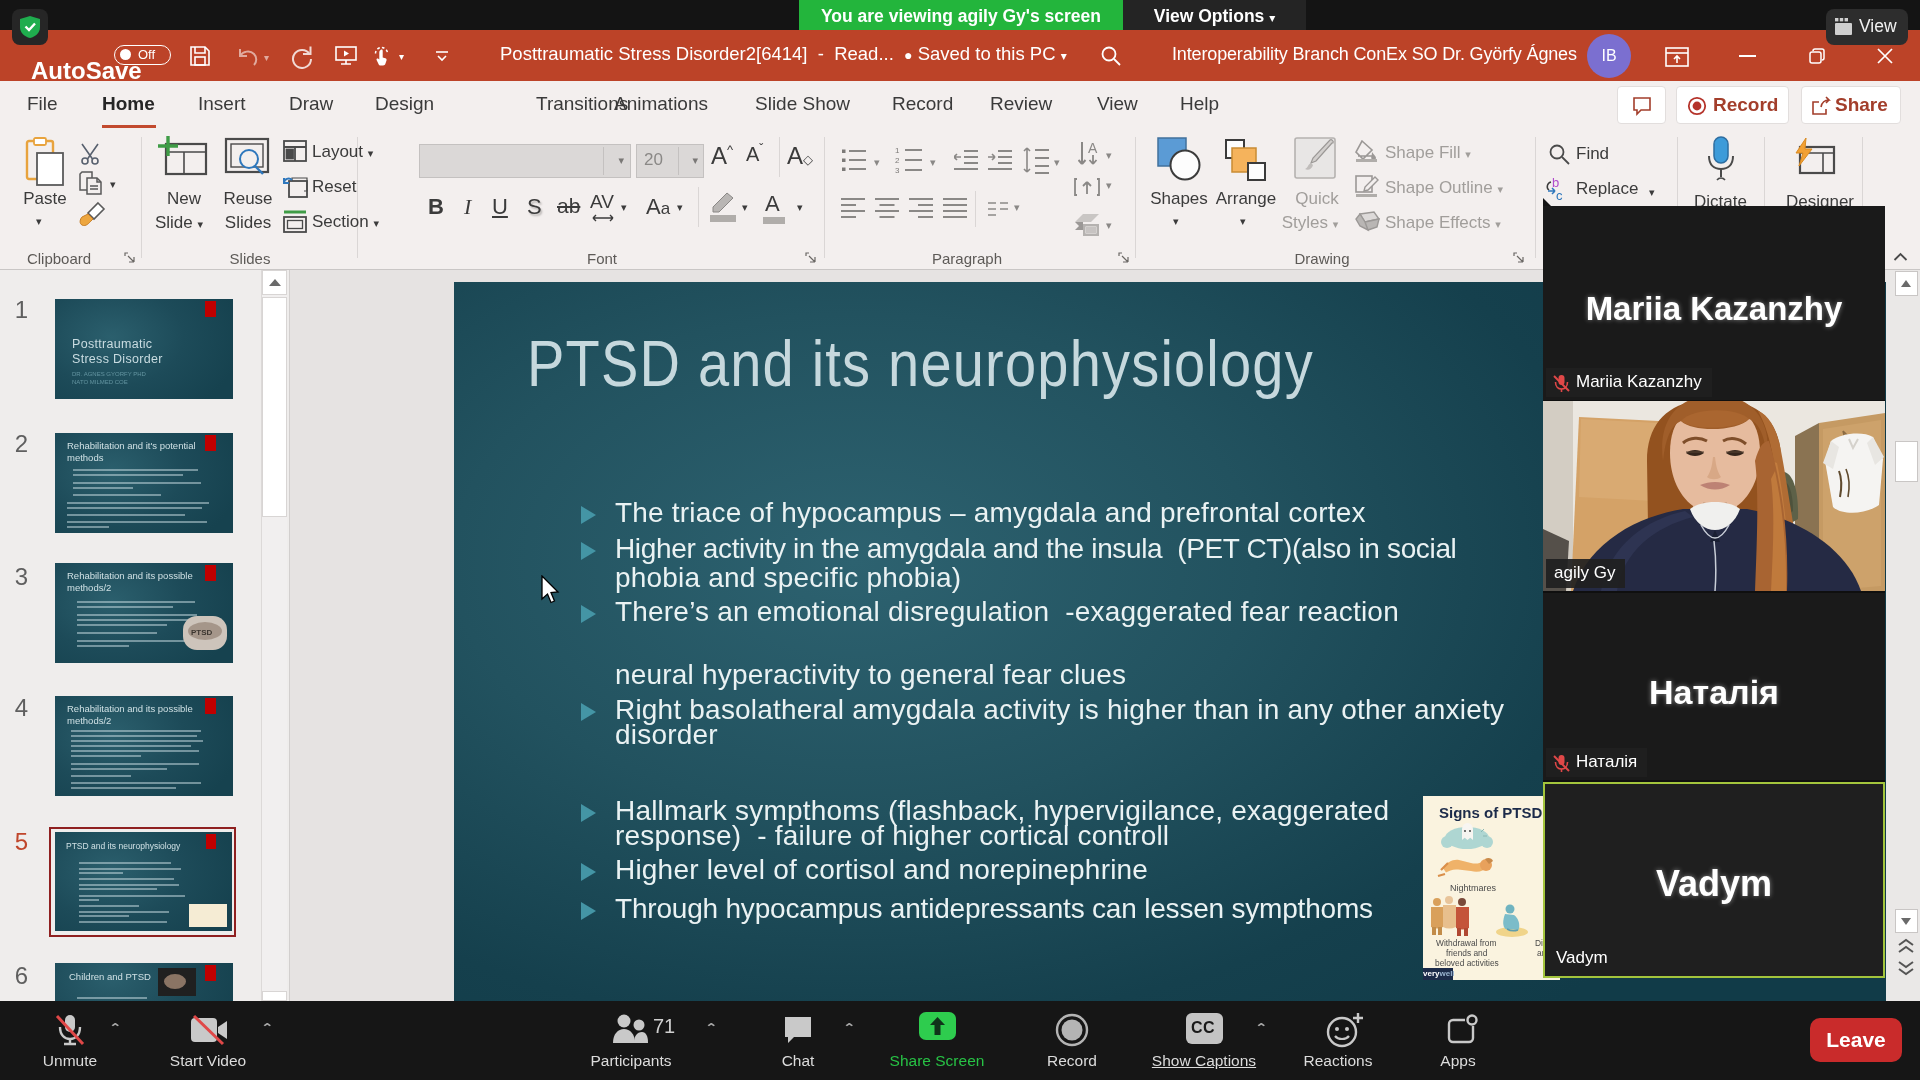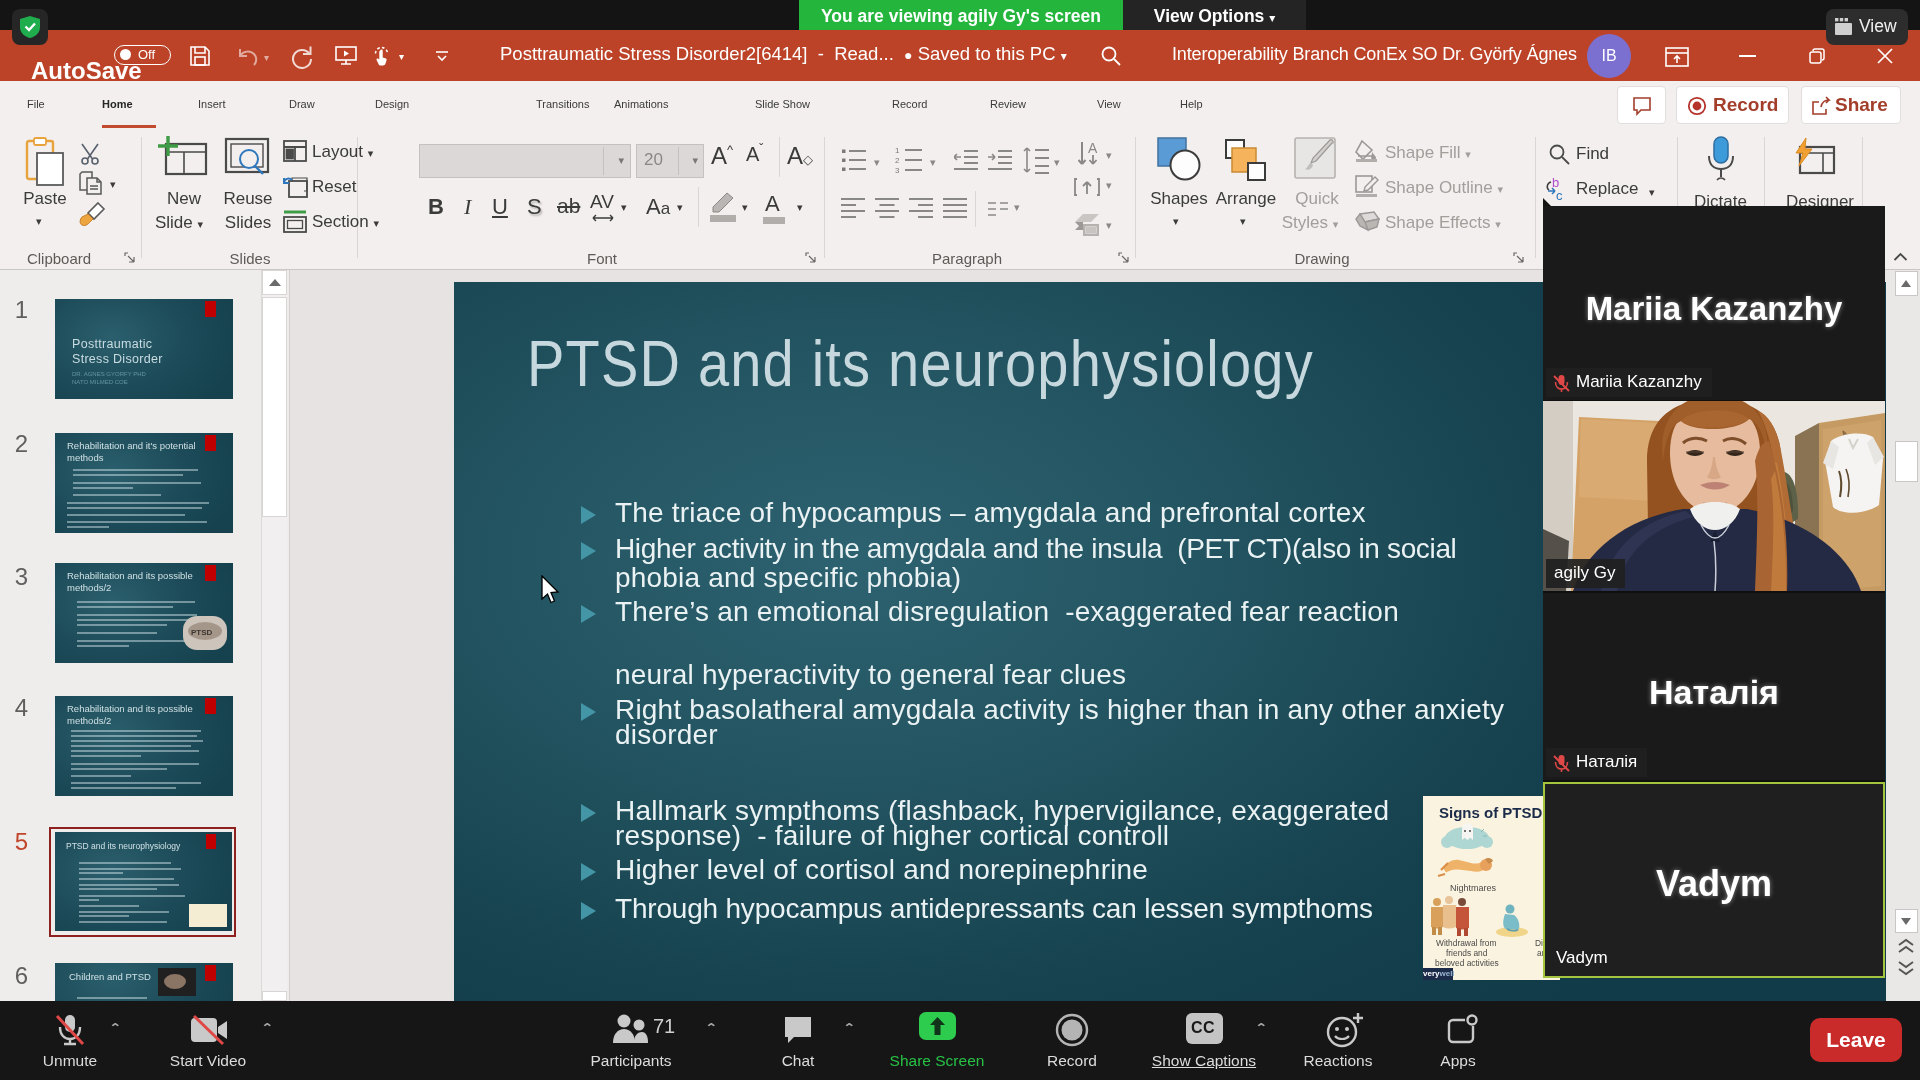"File" .tab { font-size: 11px -> 19px }
